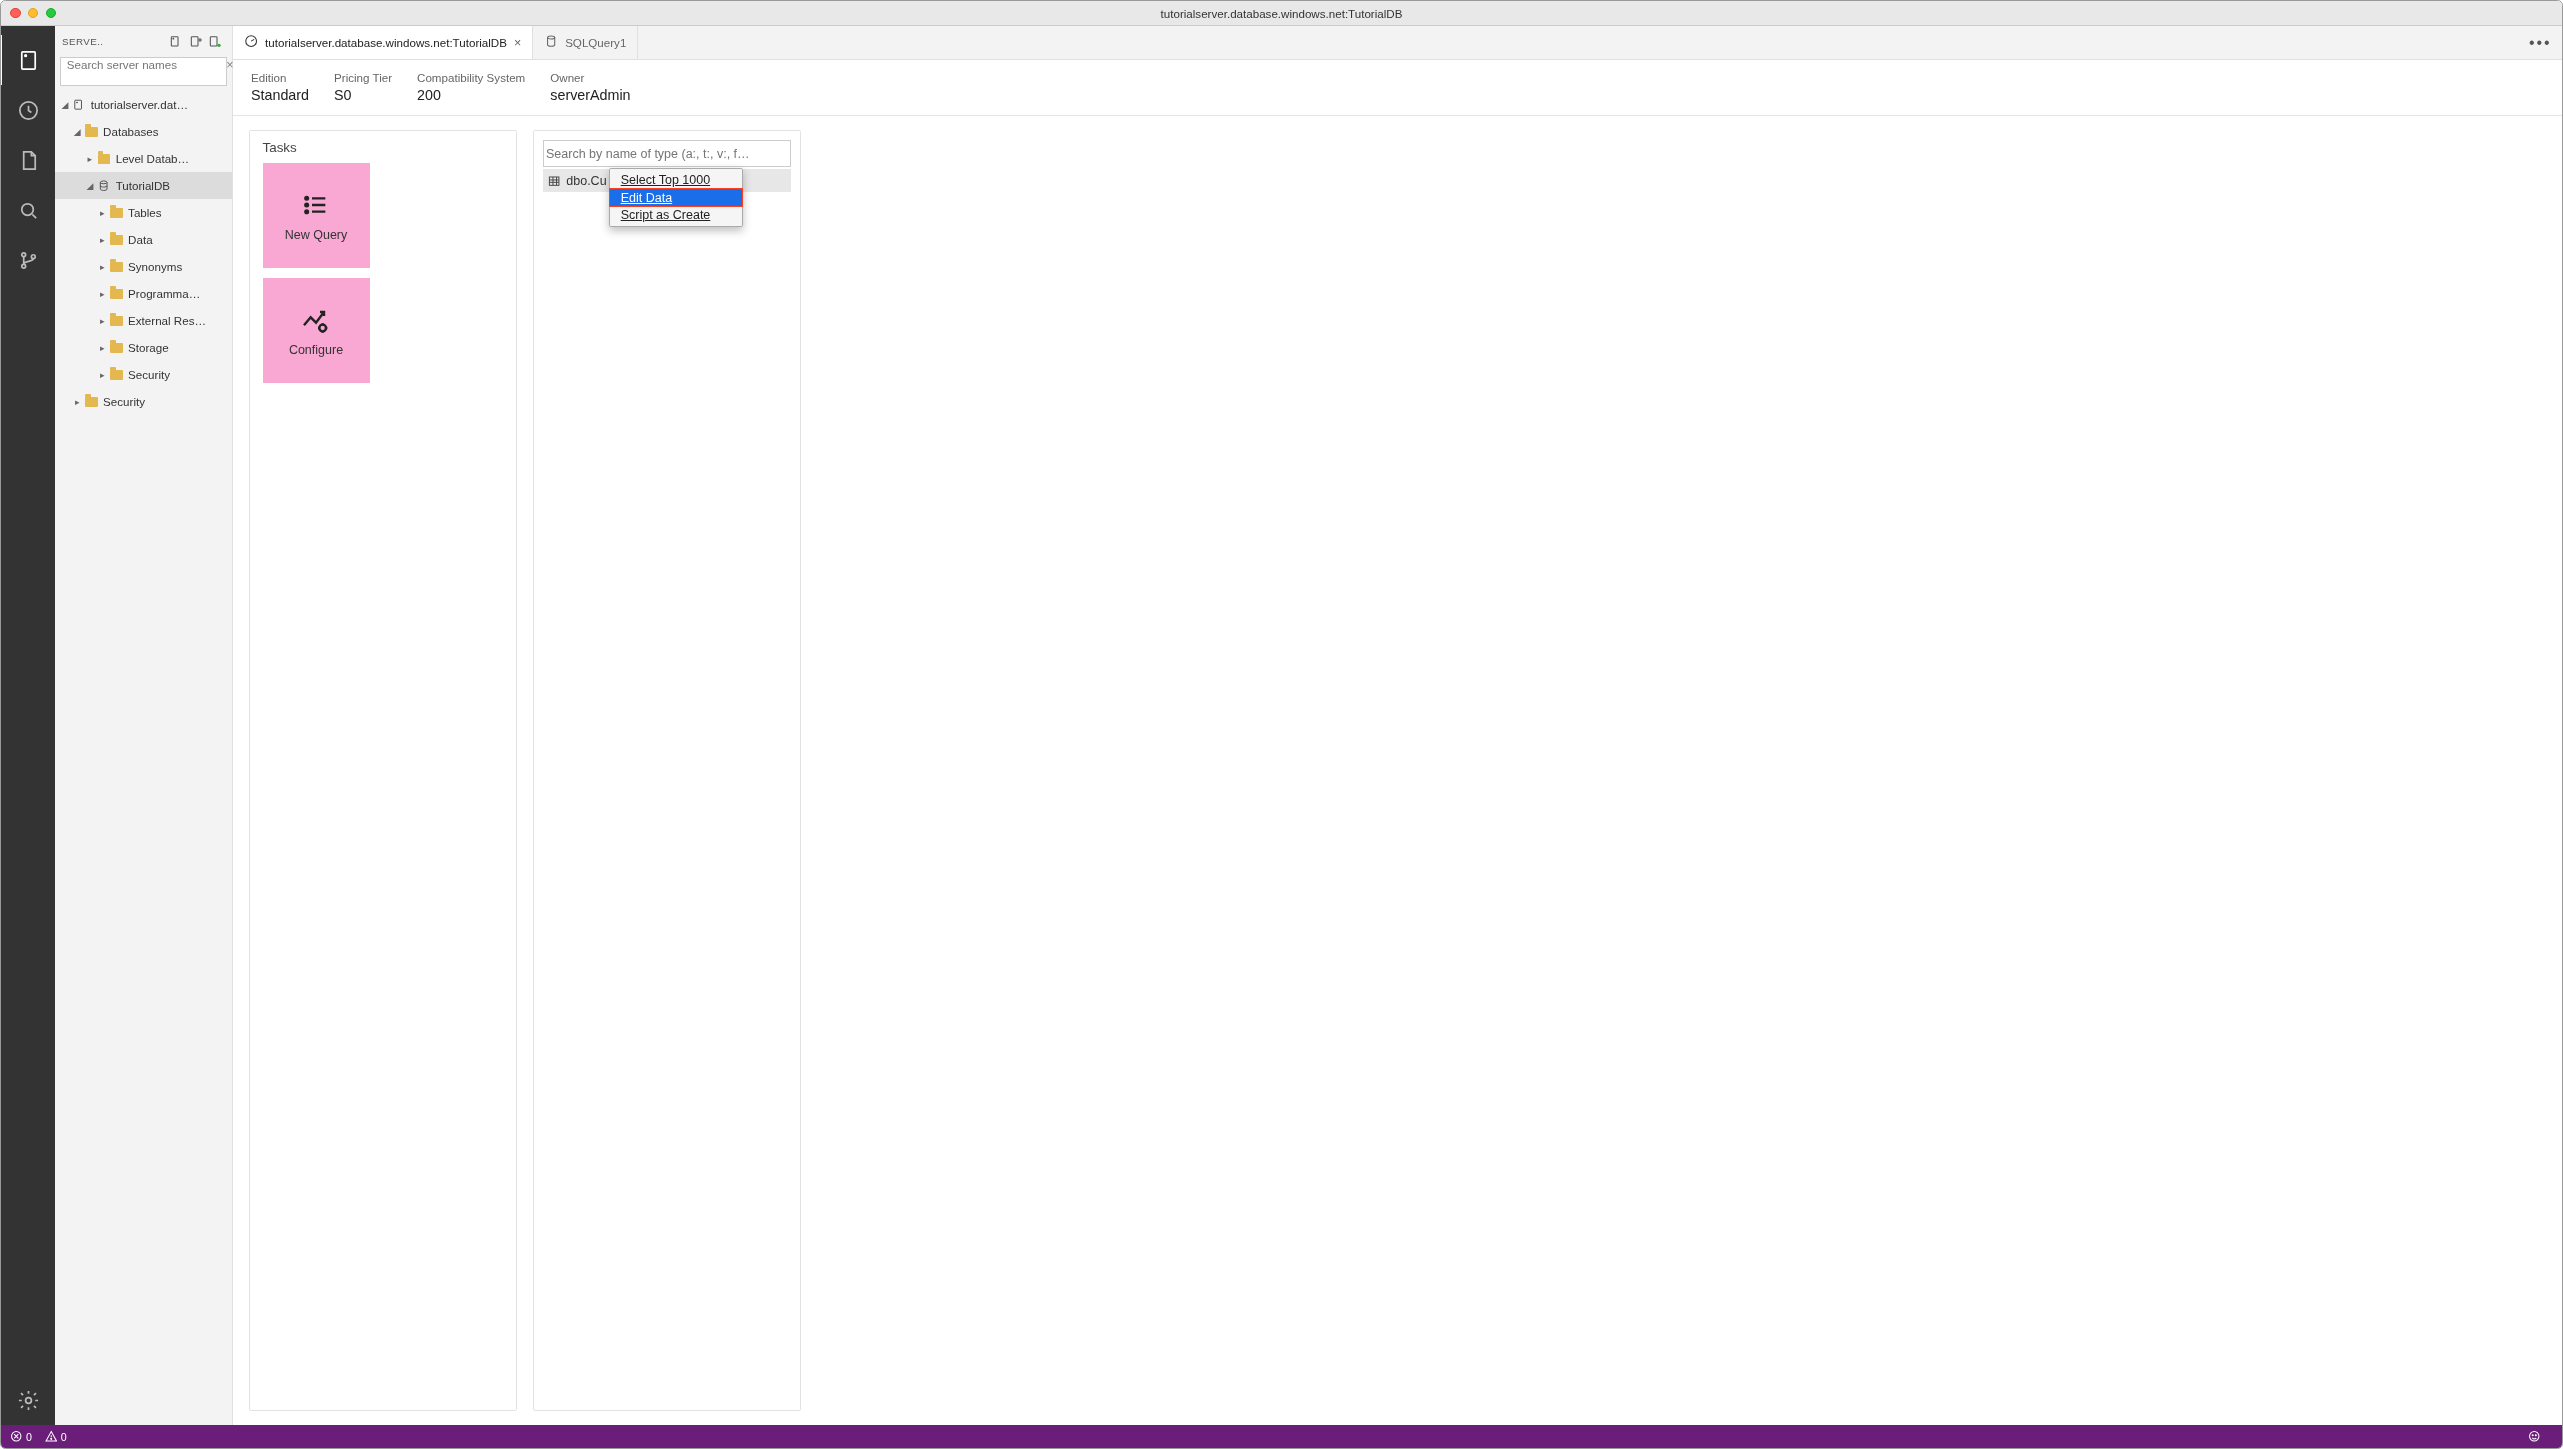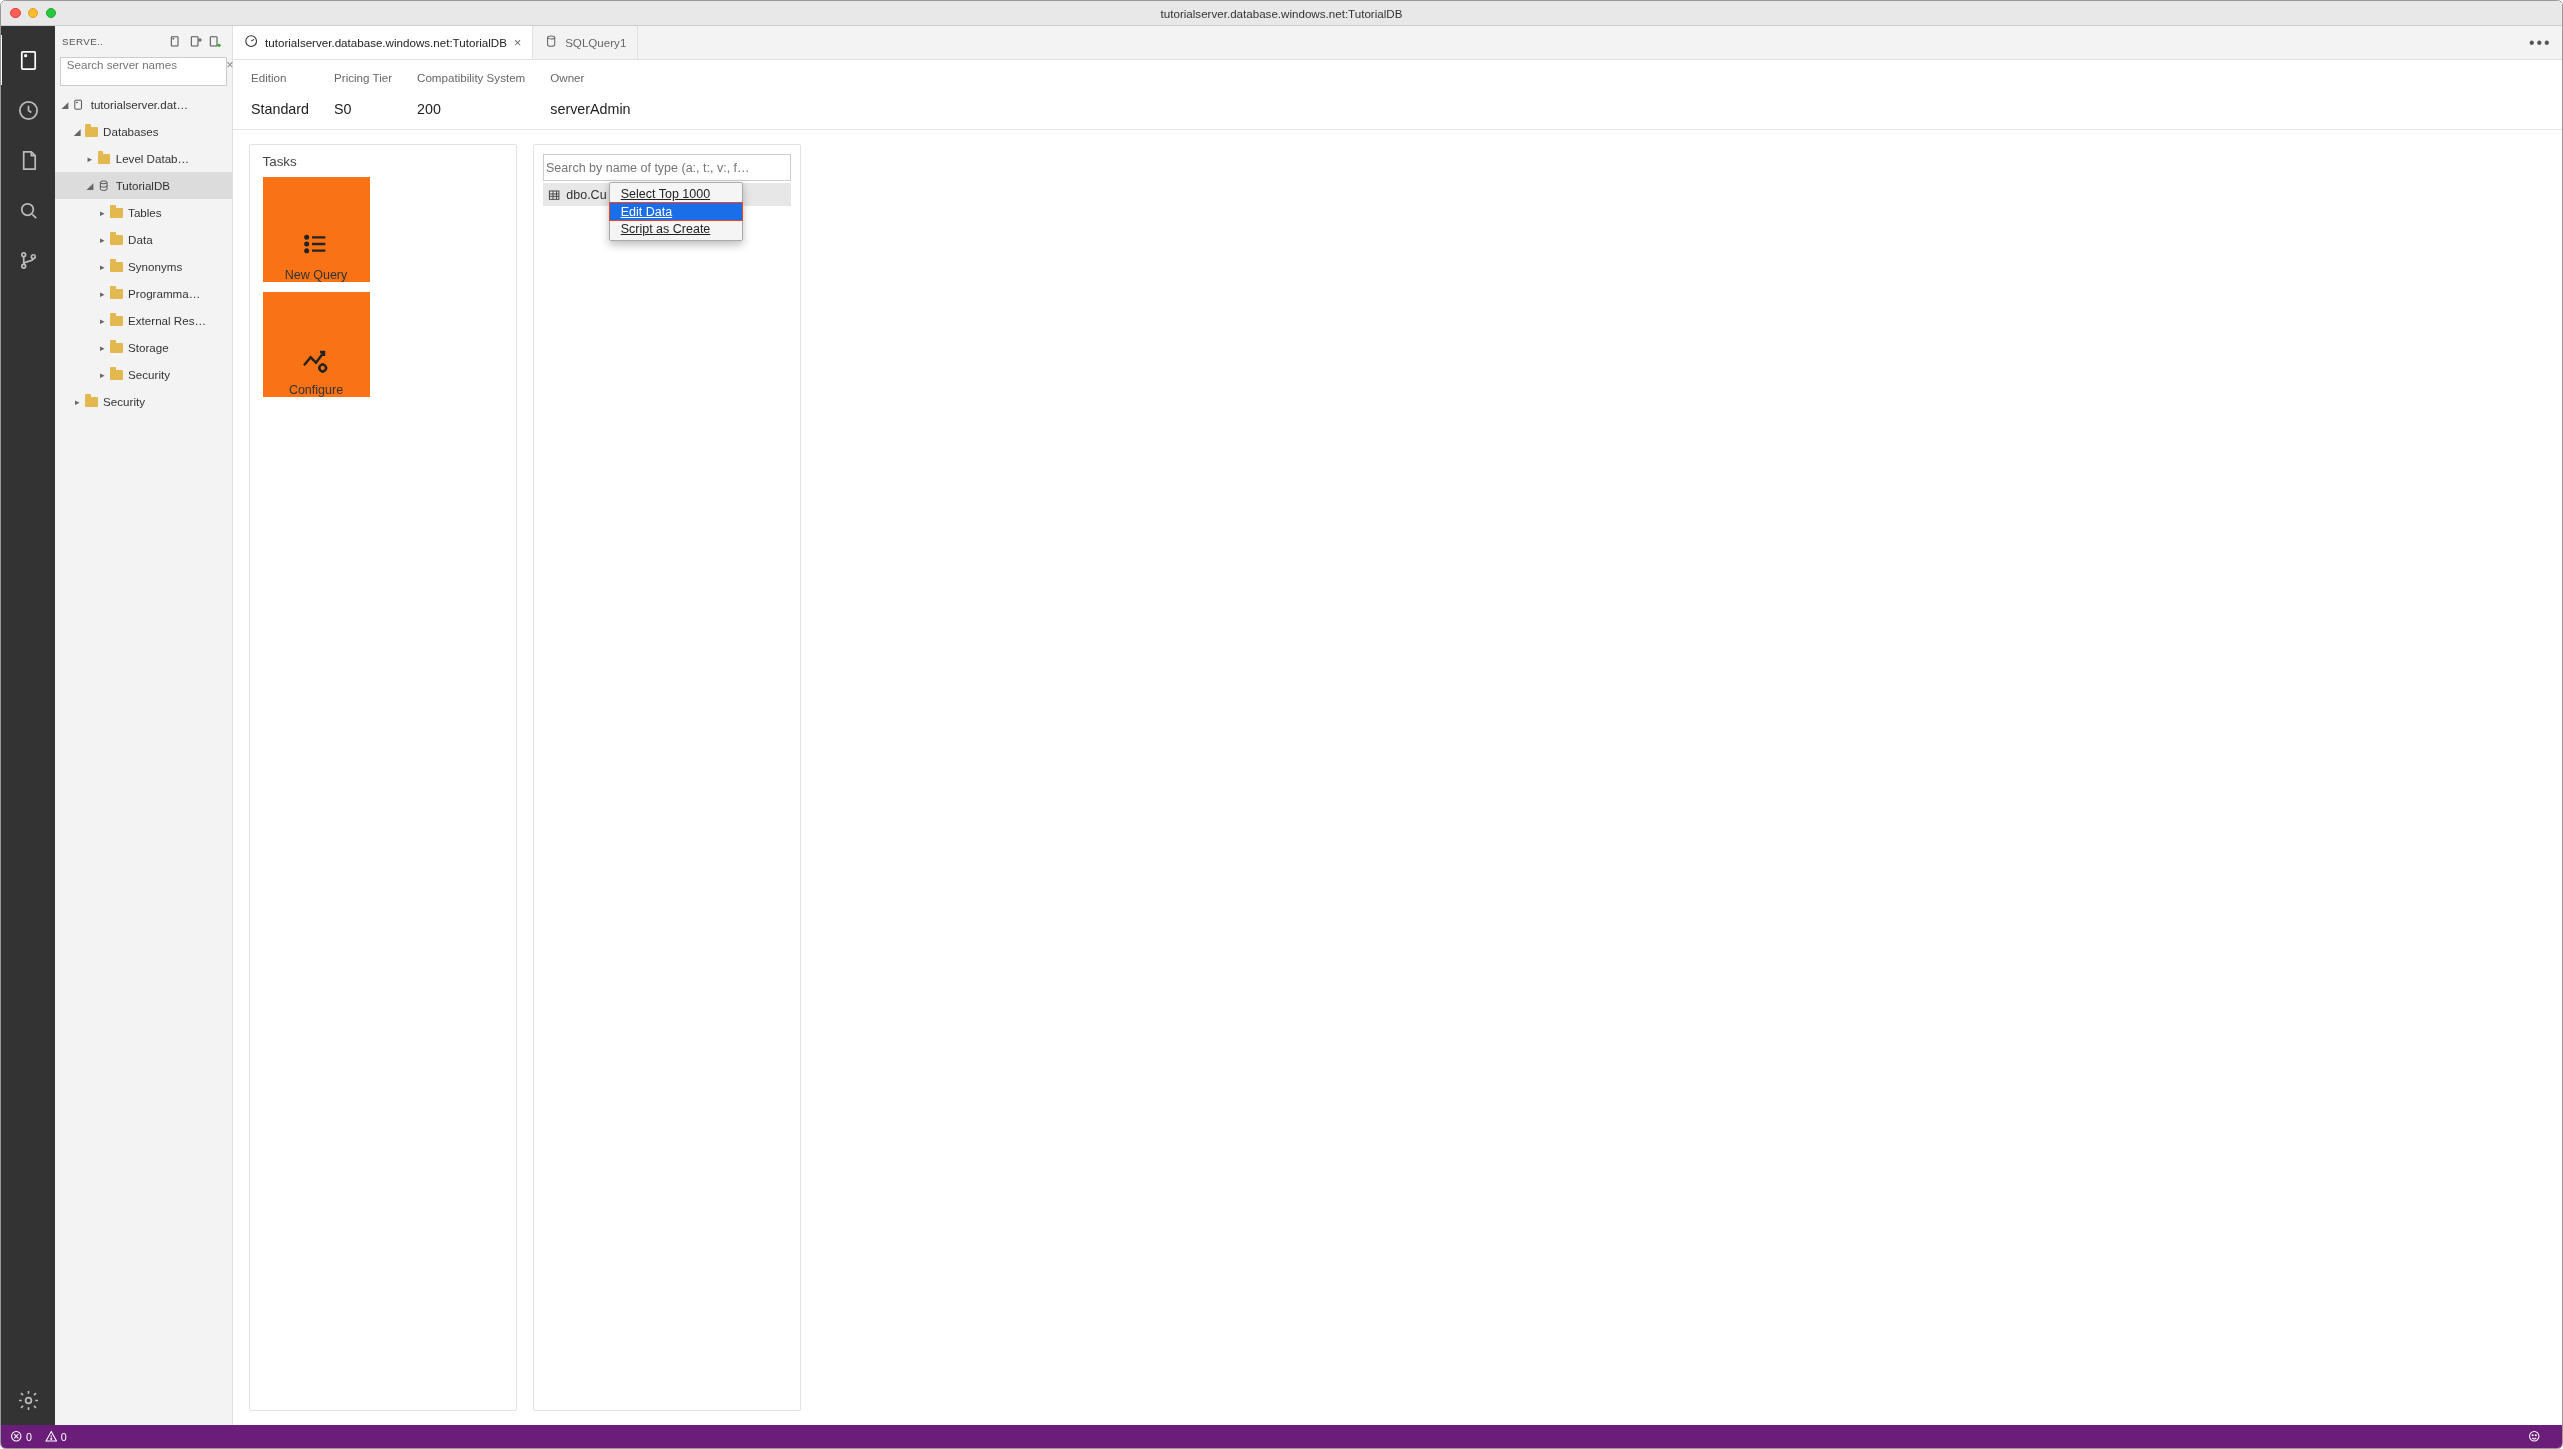"Edition" .infocell { gap: 17px -> 3px }
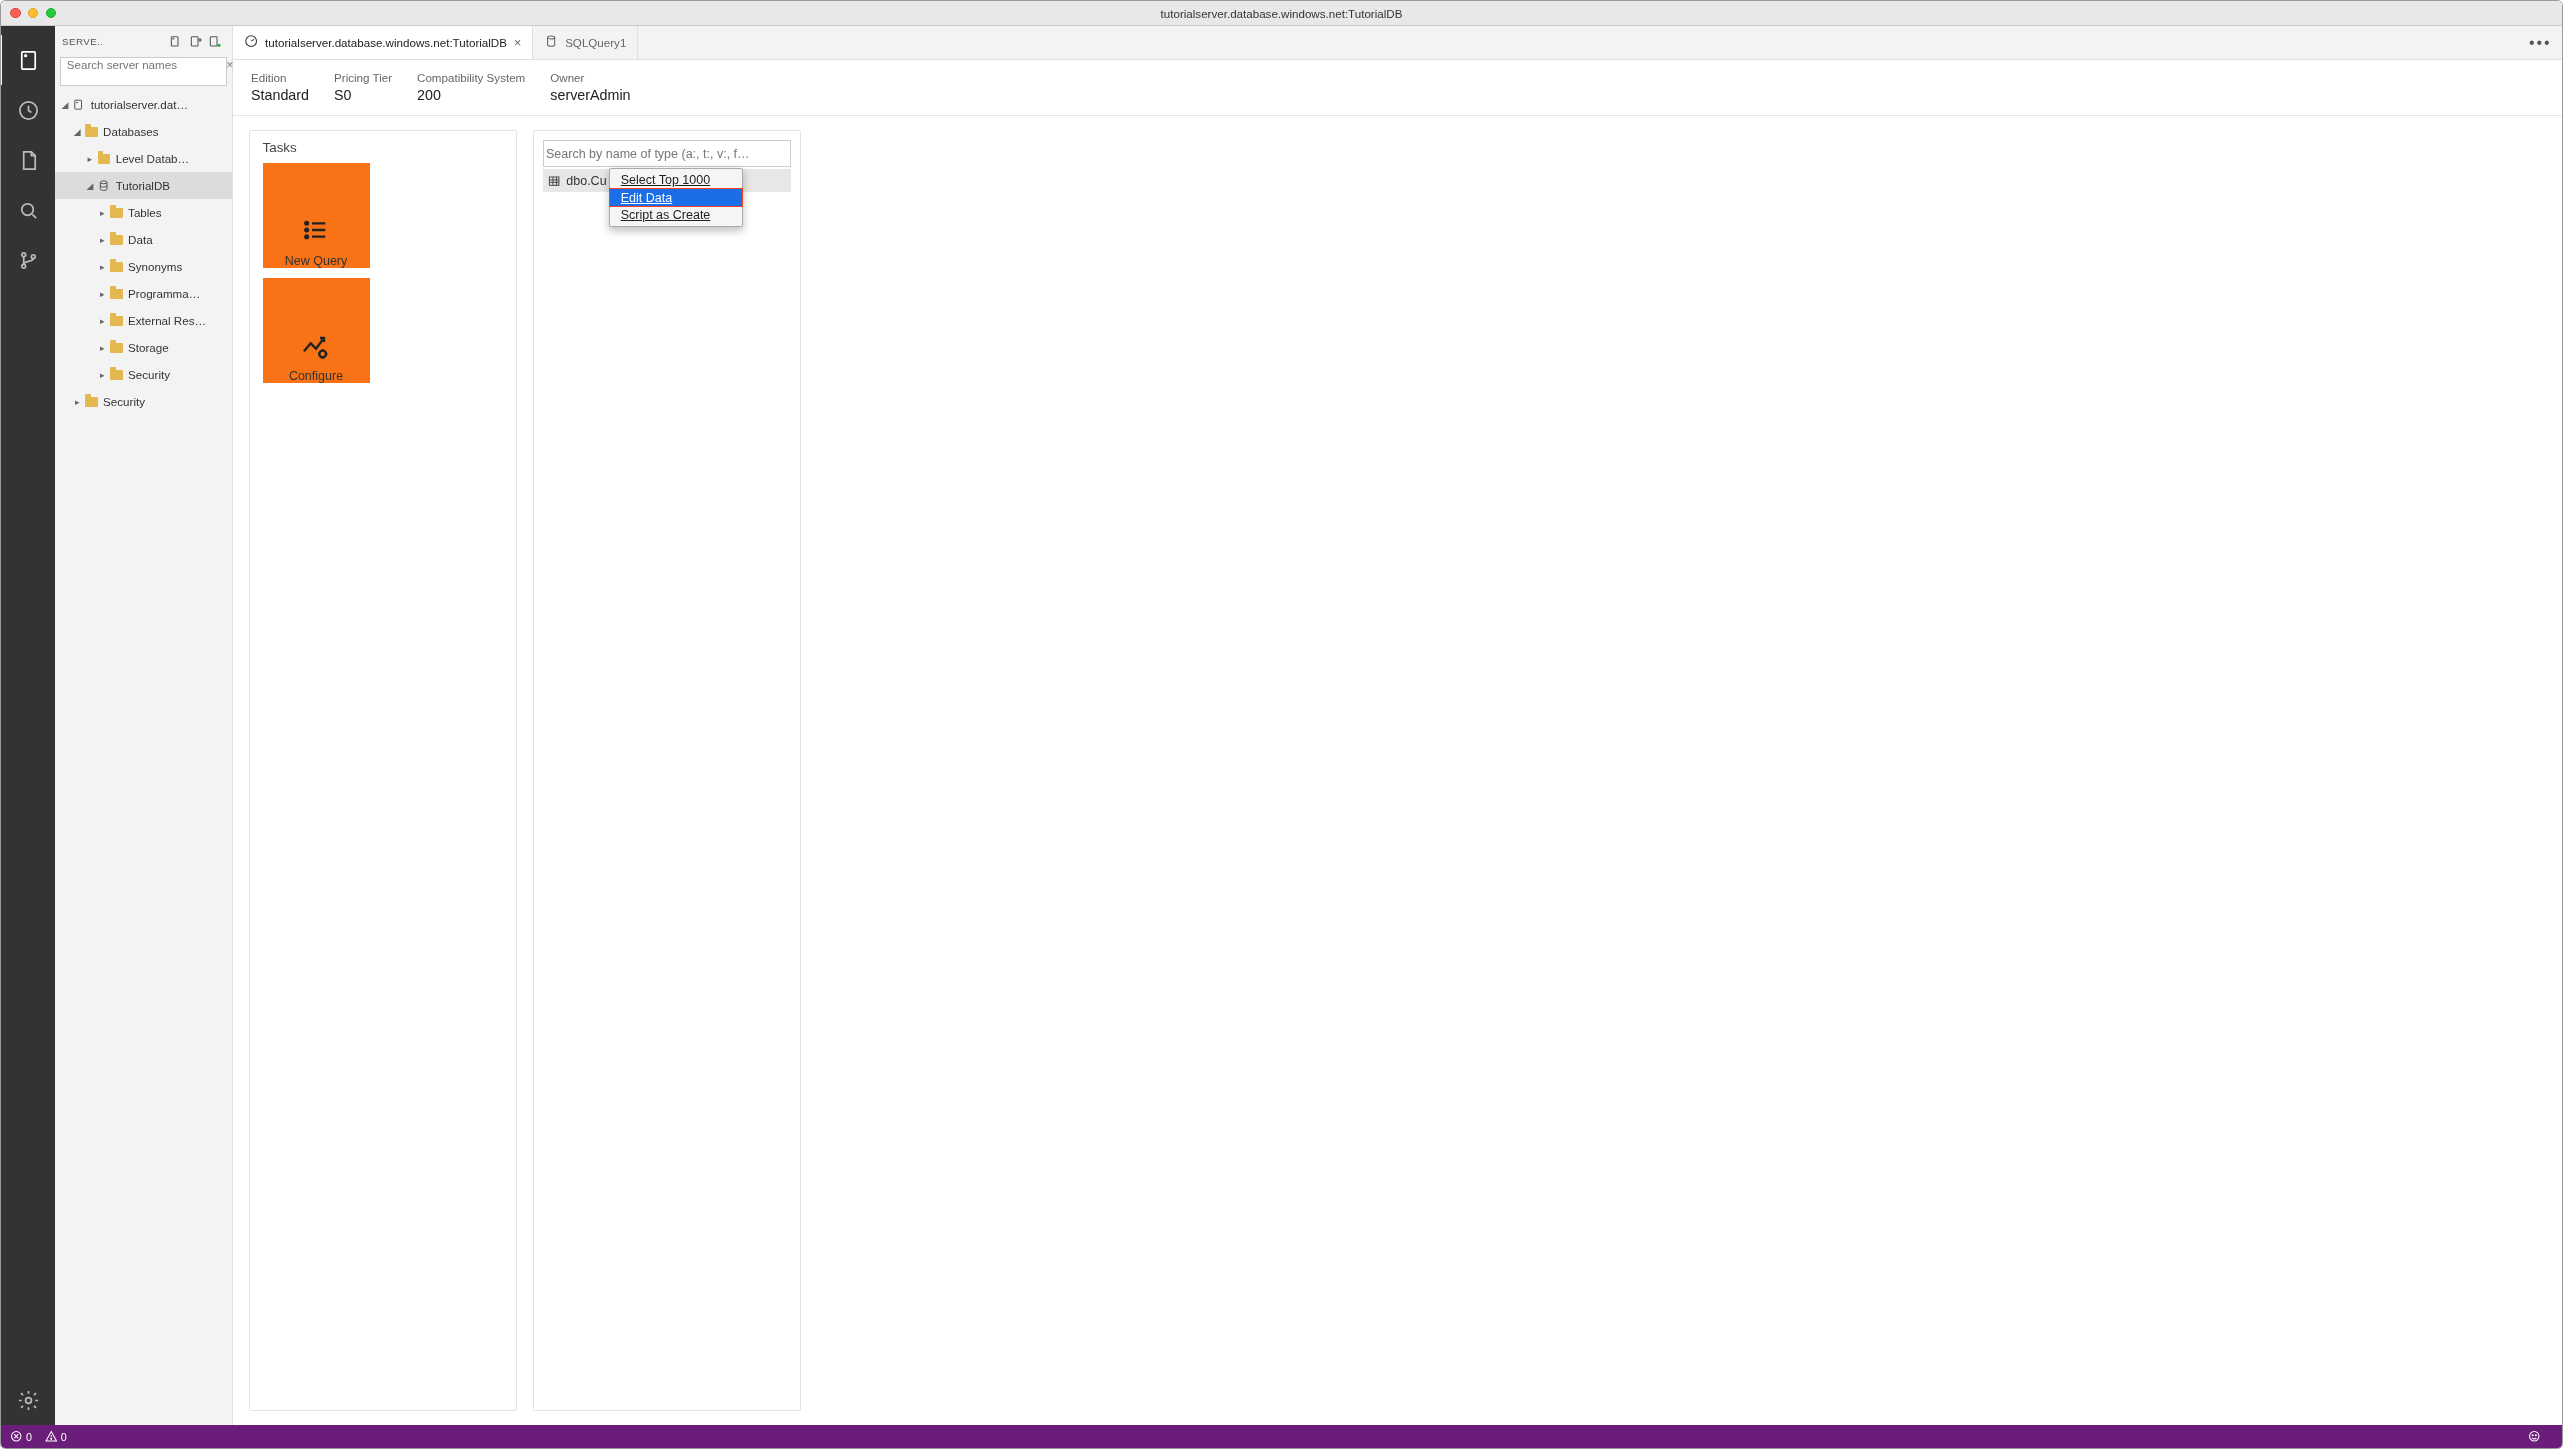"New Query" .tile { background: #f97316 -> #f9a8d4; justify-content: flex-end -> center }
